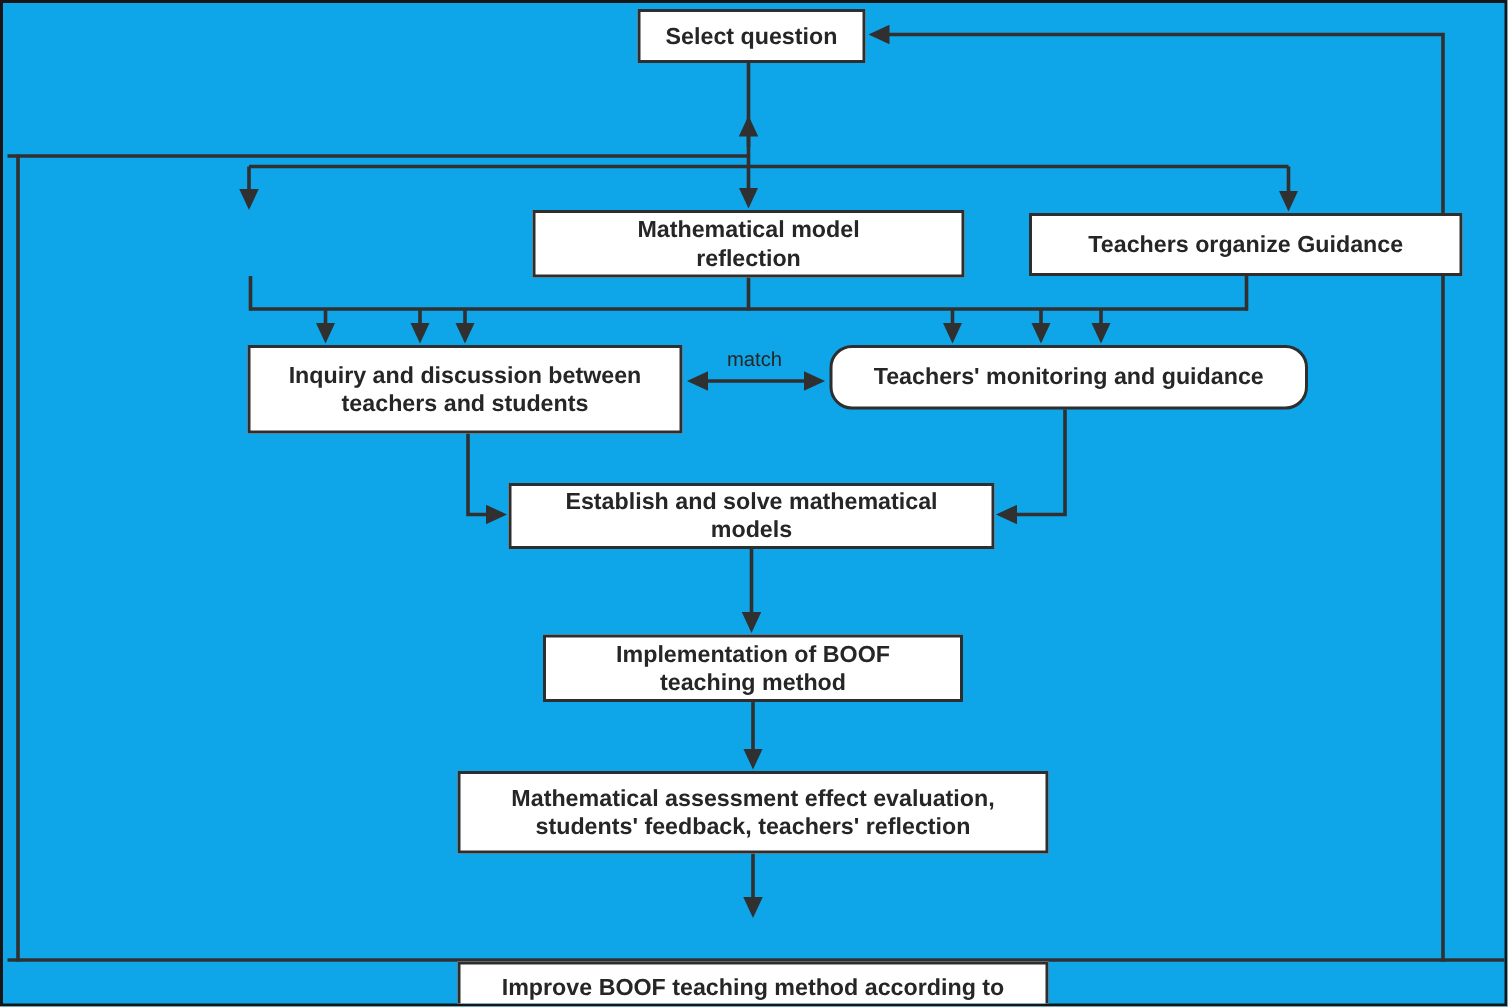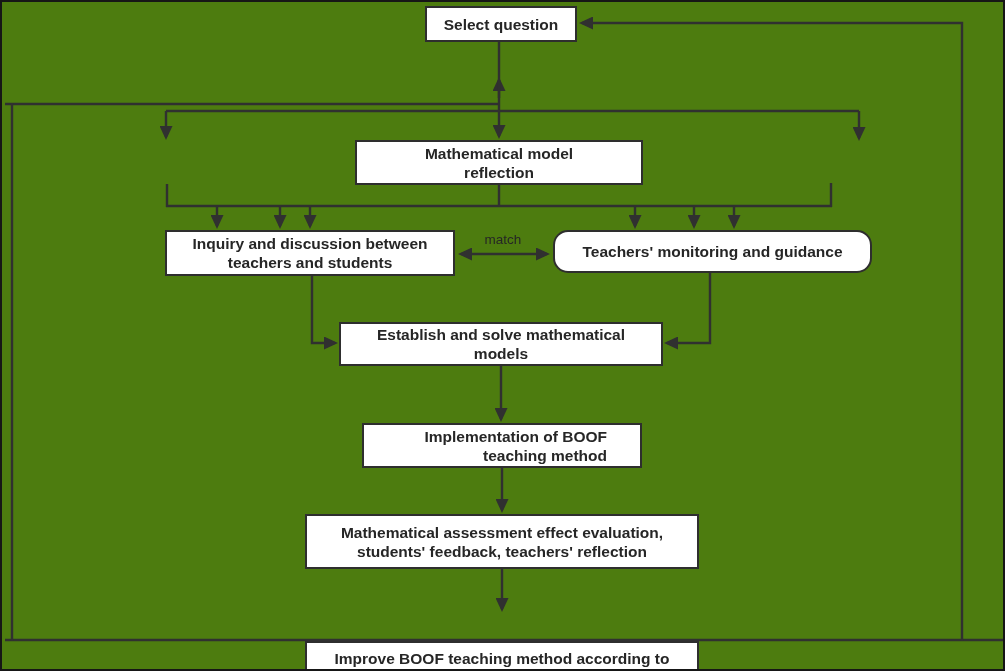"Select question" #stage { background: #4d7c0f -> #0ea5e9 }
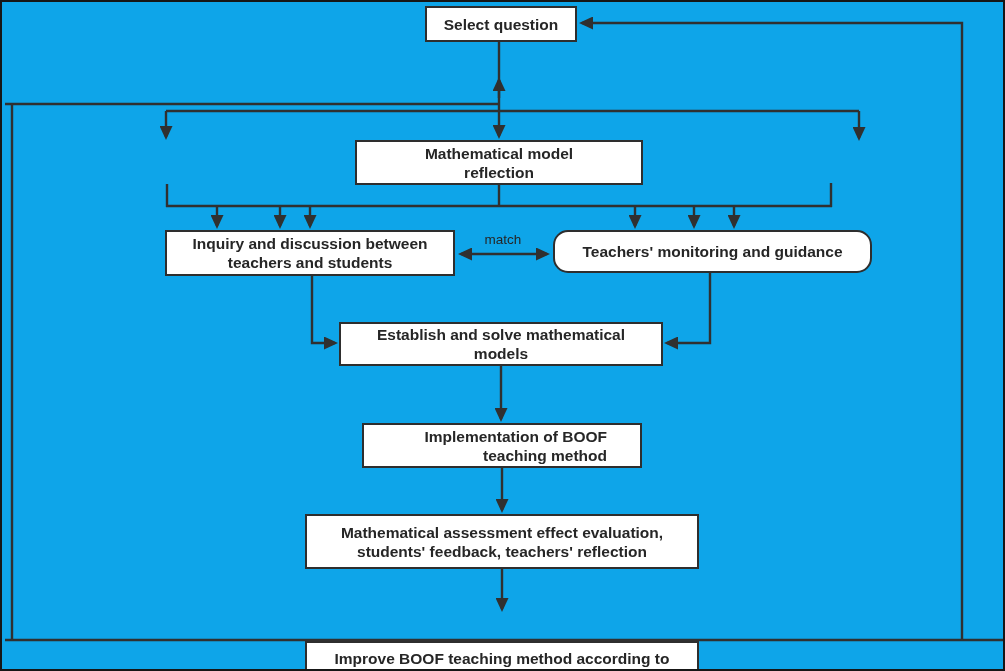"Teachers organize Guidance" div.node { html: none -> <div> <span>Teachers organize Guidance</span> </div> }
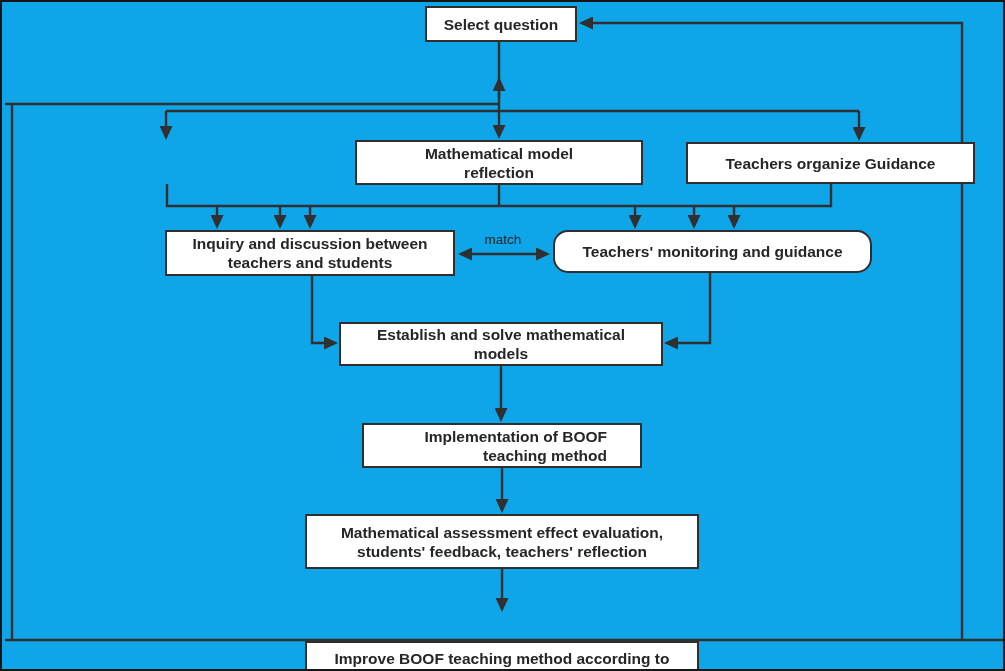"Inquiry and discussion between teachers" .n5 { height: 46px -> 59px }
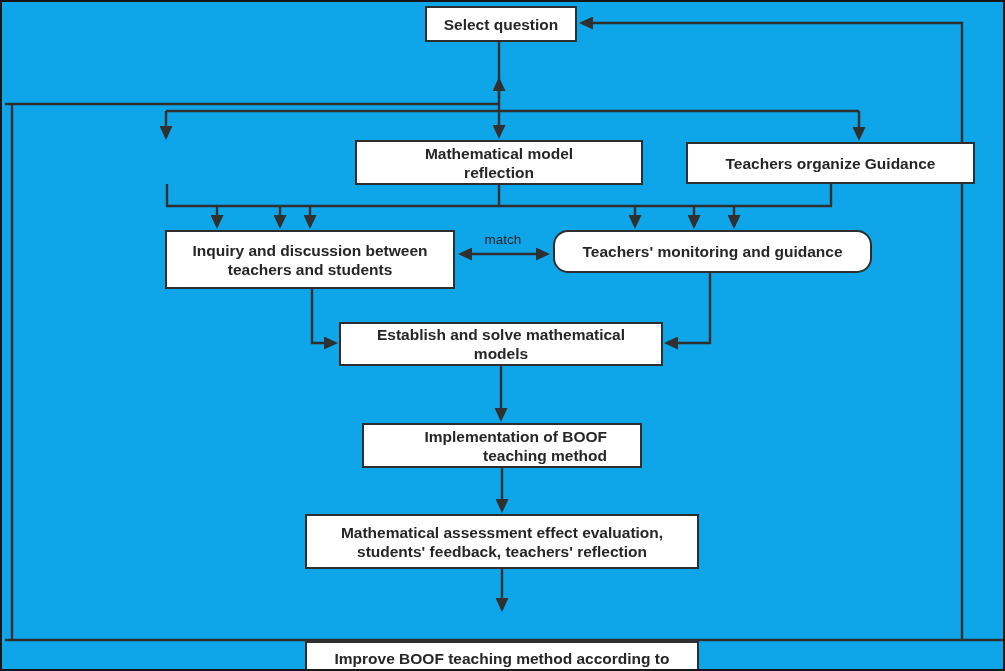"Implementation of BOOF teaching method" .n8 span { text-align: right -> none }
